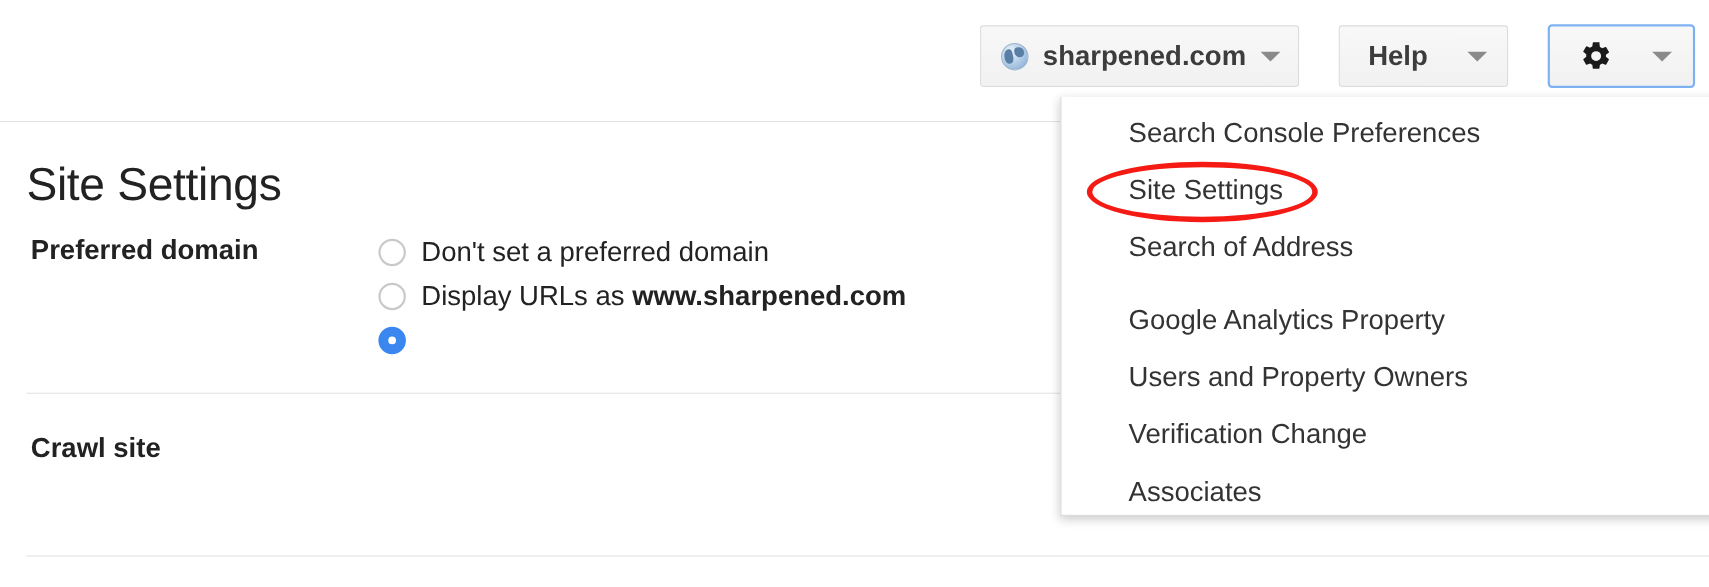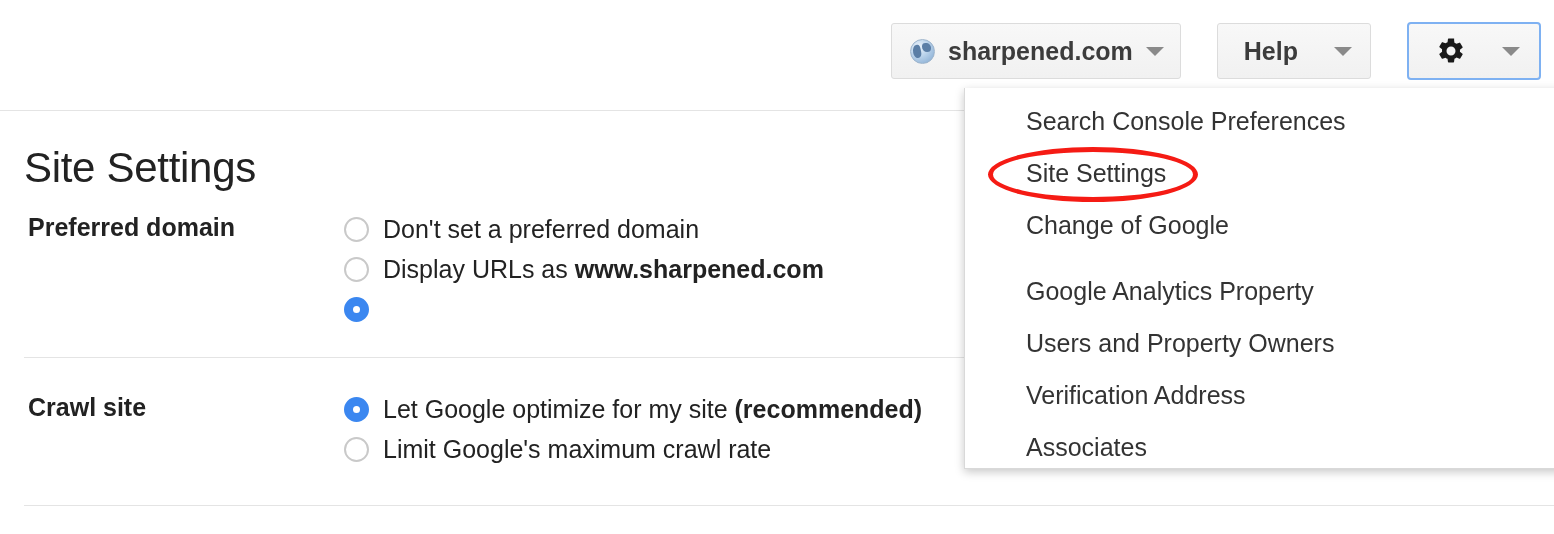"Change of Google" span { text: Change of Google -> Search of Address }
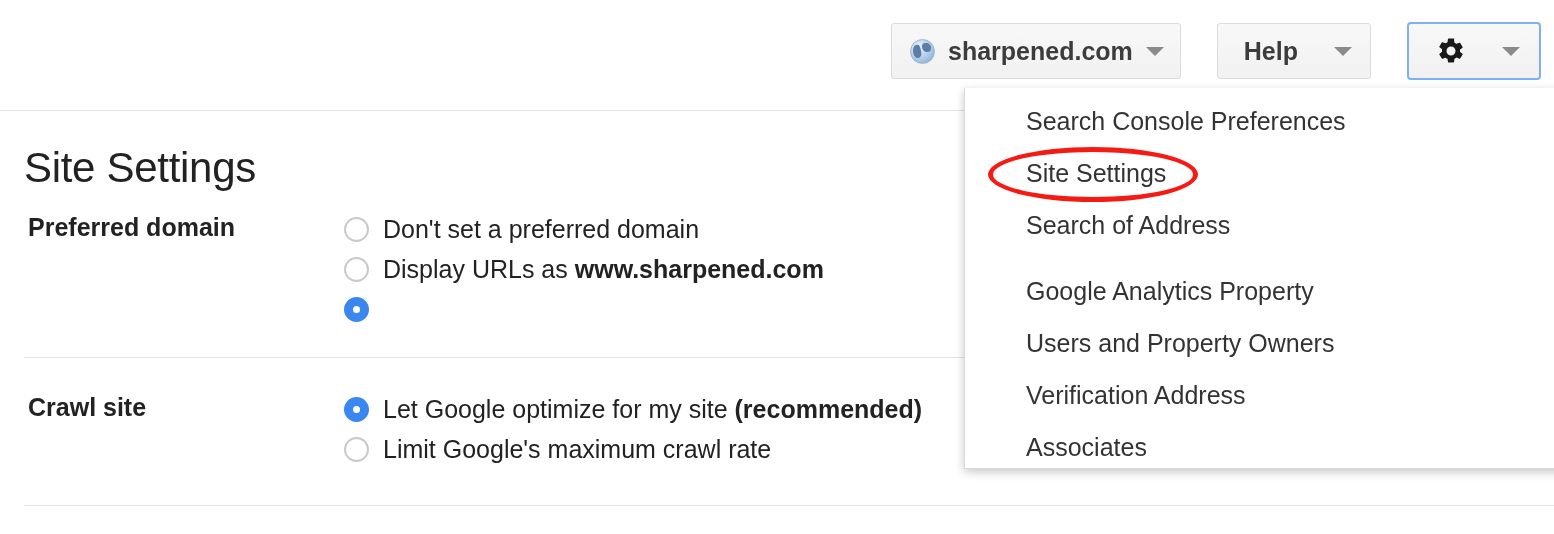"Let Google optimize for my" div.radio-group { html: <div> <label> <span></span> <span><span>Let Google optimize for my site </span><b>(recommended)</b></span> </label> <label> <span></span> <span><span>Limit Google's maximum crawl rate</span><b></b></span> </label> </div> -> none }
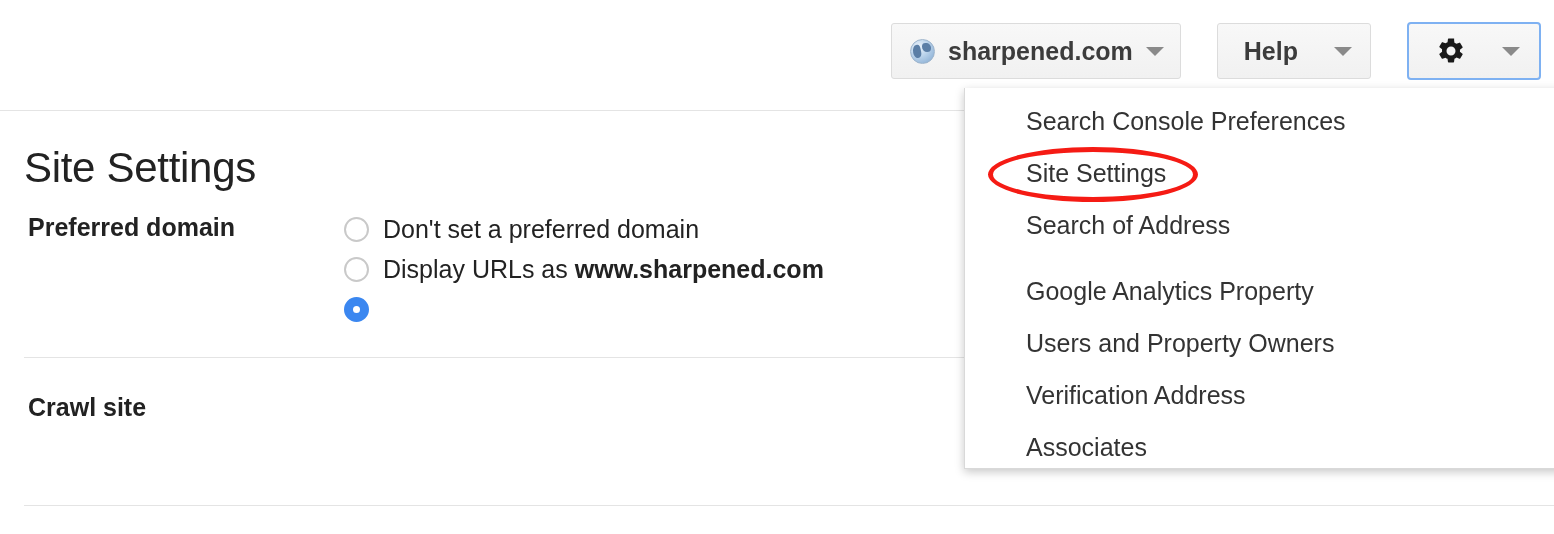"Verification Address" span { text: Address -> Change }
